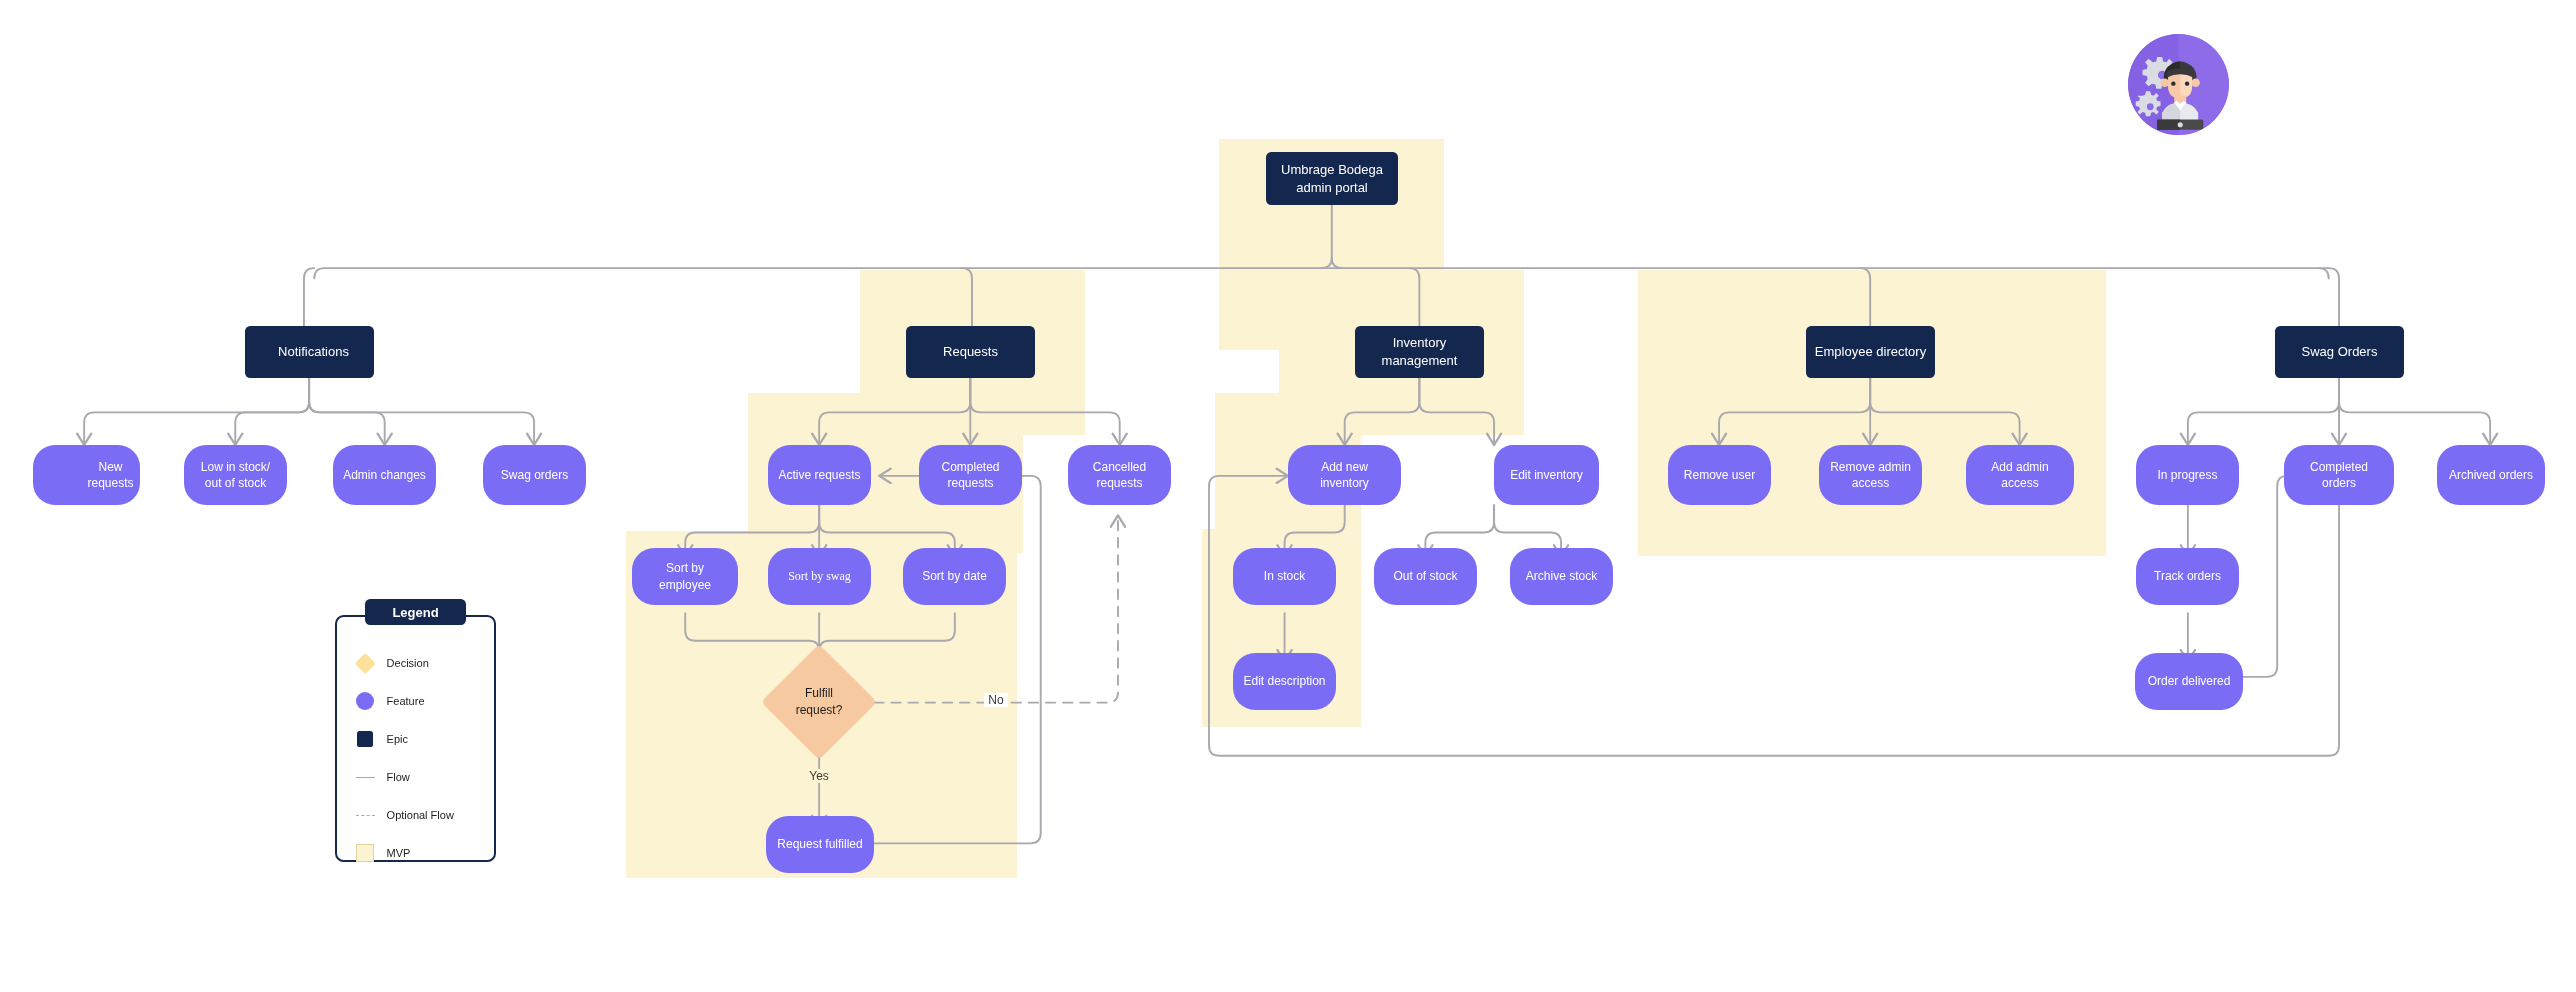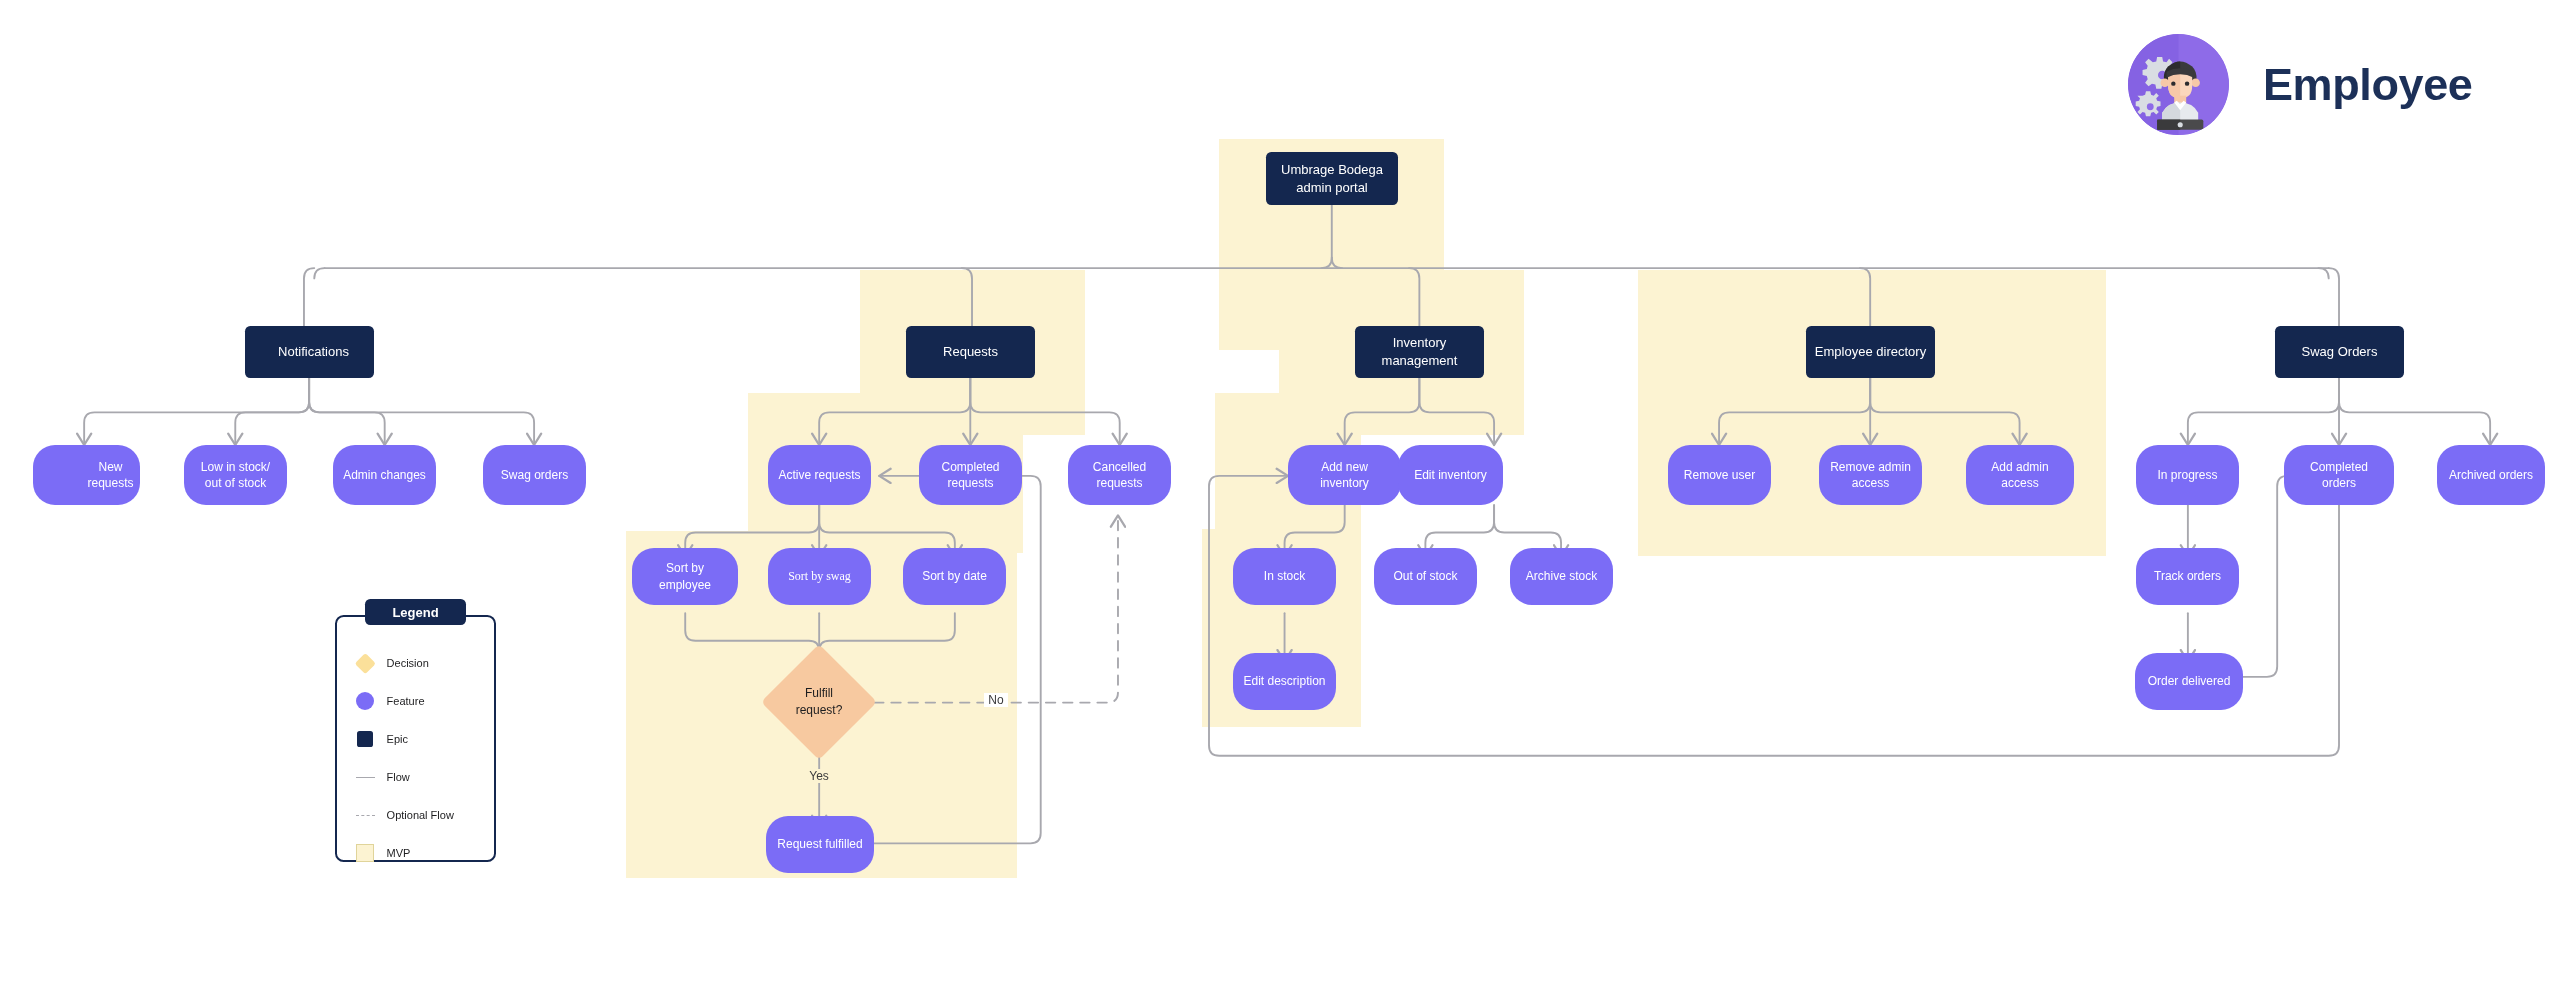"Employee" div { html: <div>Employee</div> -> none }
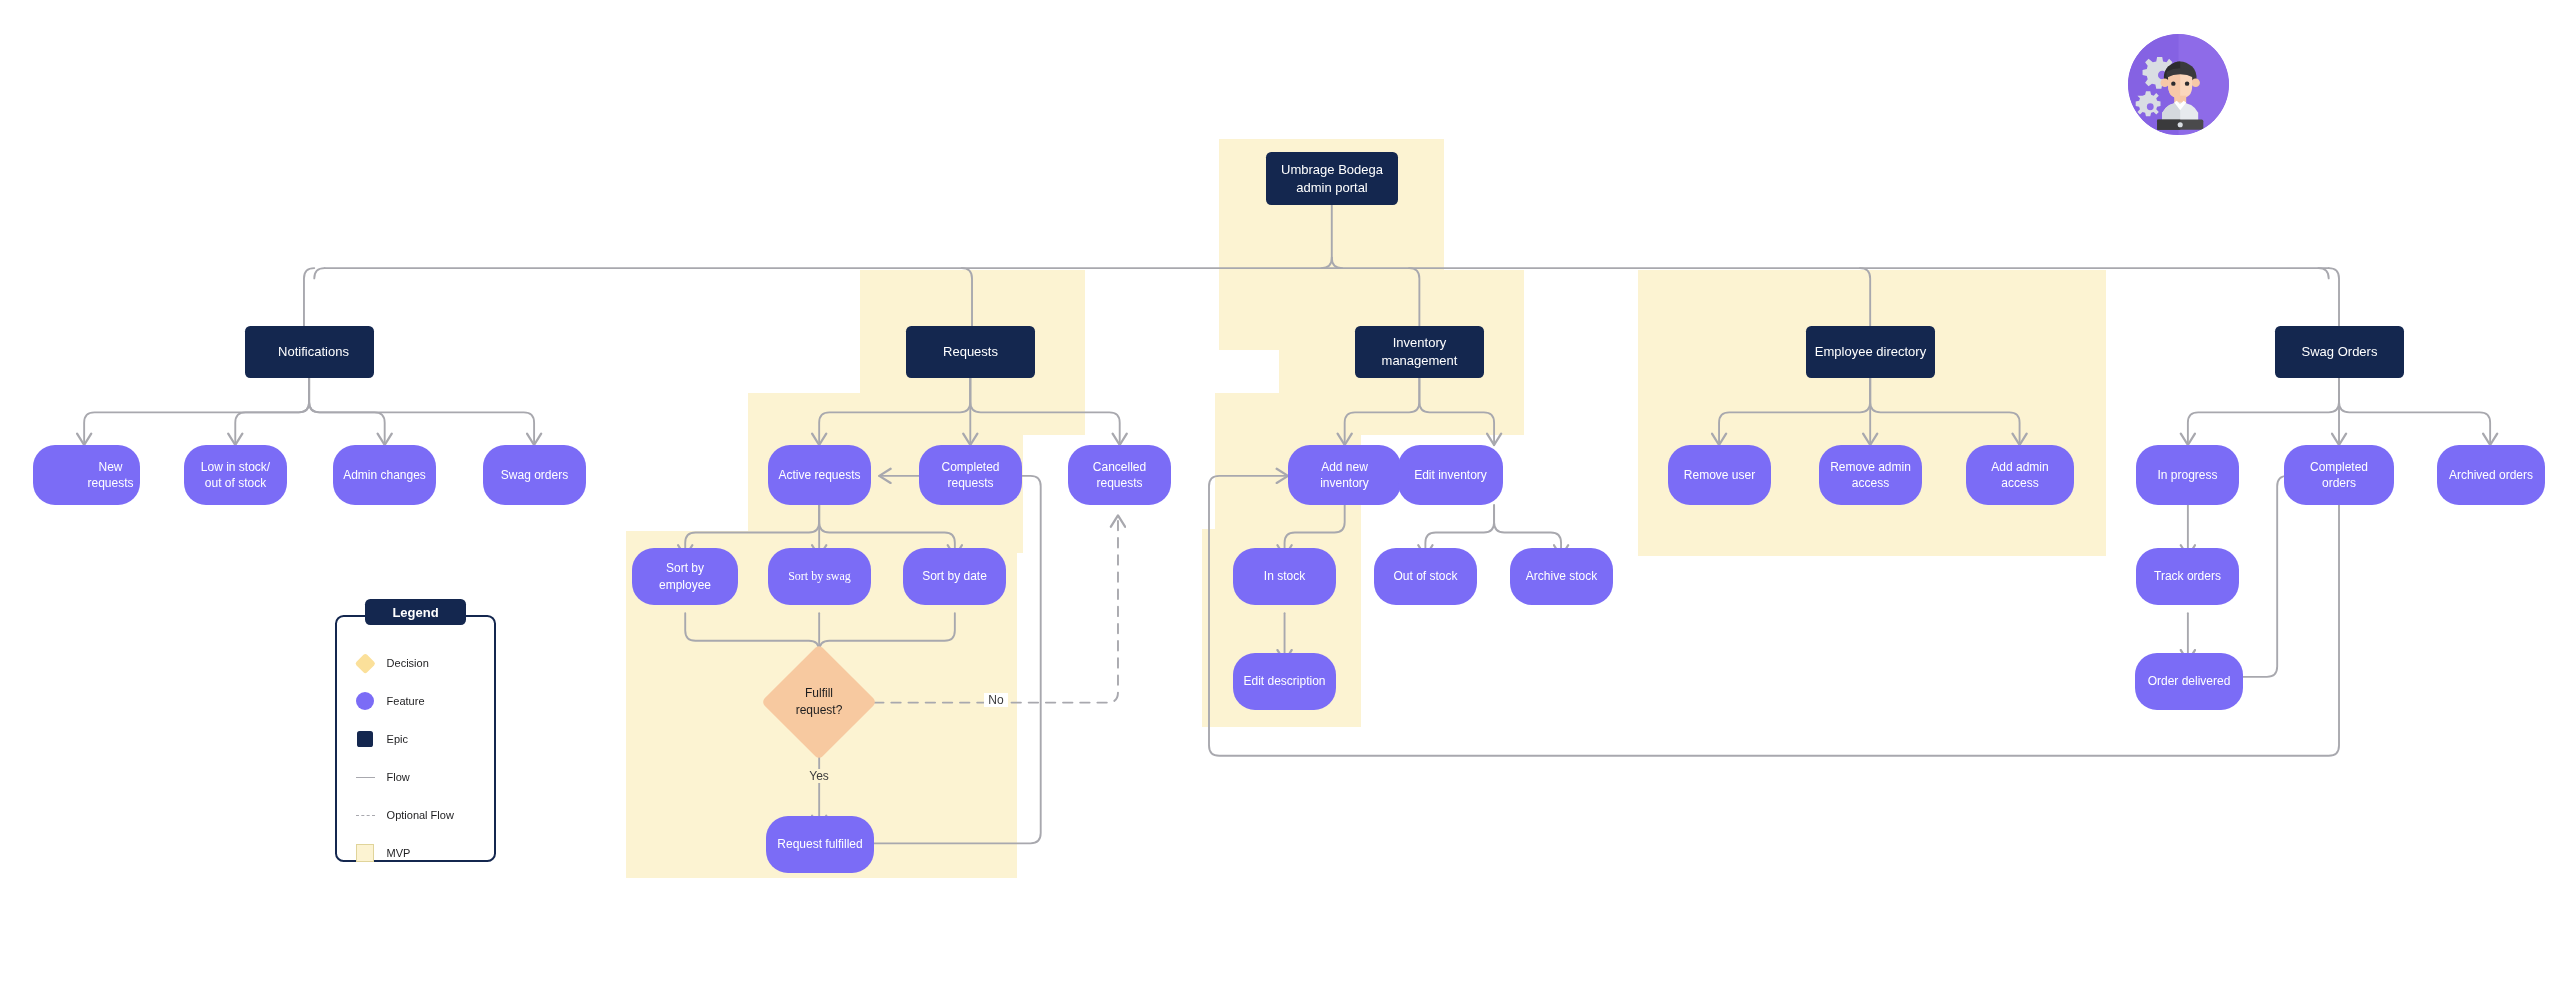"Edit inventory" div.node { border-radius: none -> 19px; left: 1398px -> 1494px }
